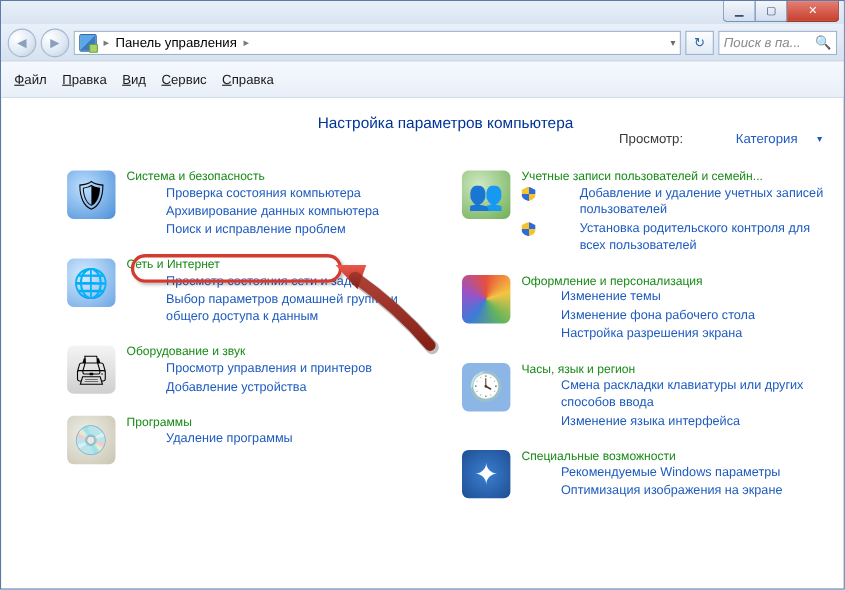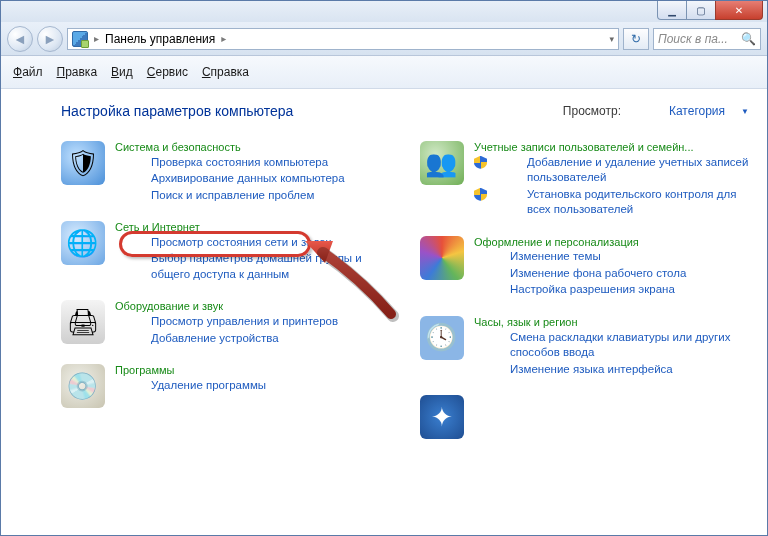"Настройка параметров компьютера" .heading-row { flex-direction: none -> column }
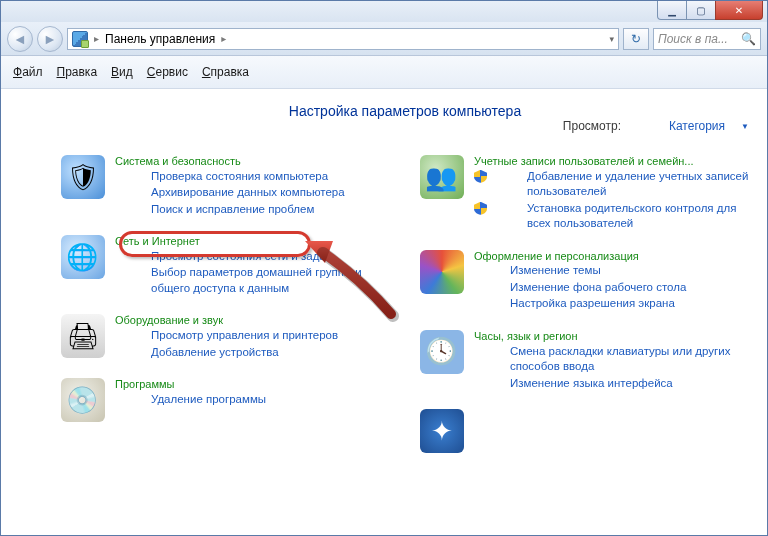"Специальные возможности" div.cat-body { html: none -> <div> <a>Специальные возможности</a> <a>Рекомендуемые Windows параметры</a> <a>Оптимизация изображения на экране</a> </div> }
